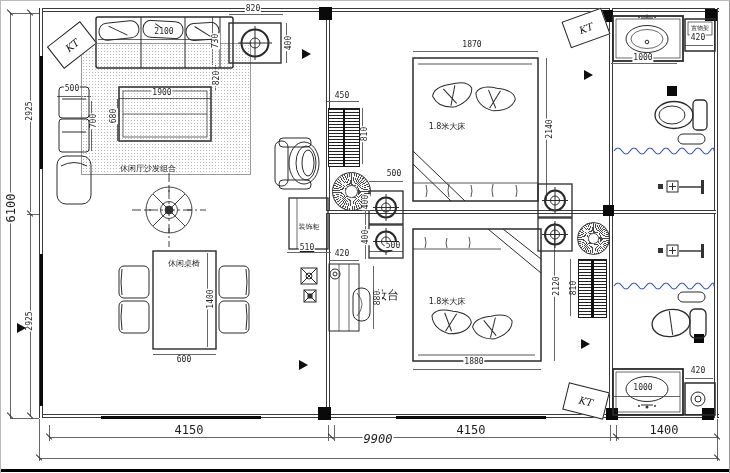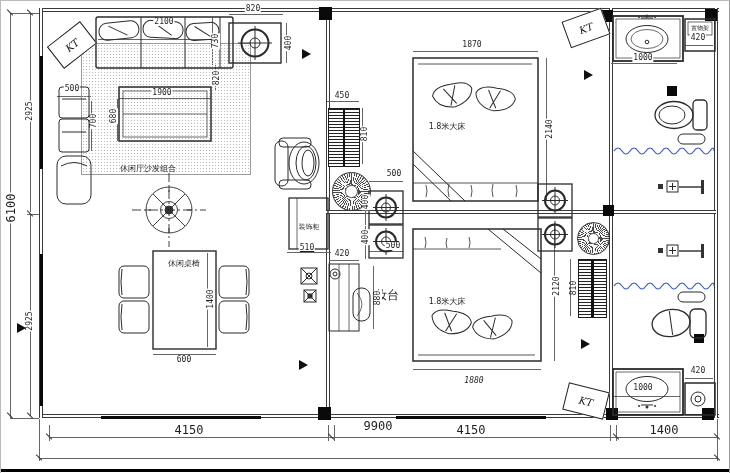"2100" div.lbl { top: 21px -> 31px }
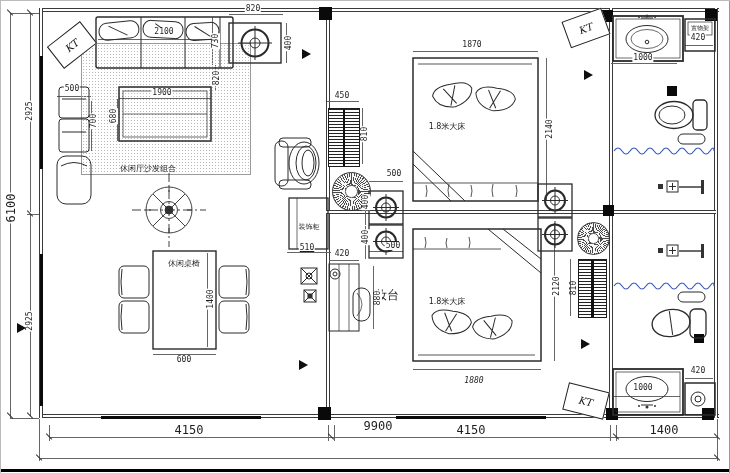"1880" div.lbl { font-style: italic -> none; top: 380px -> 361px }
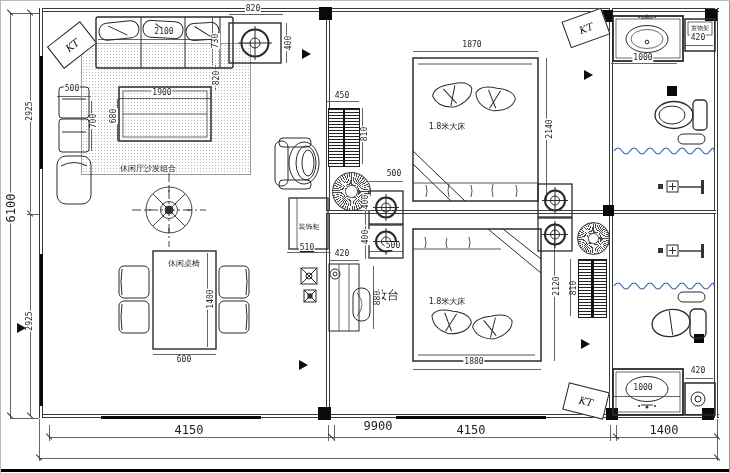"9900" div.lbl { font-style: none -> italic; top: 425px -> 438px }
